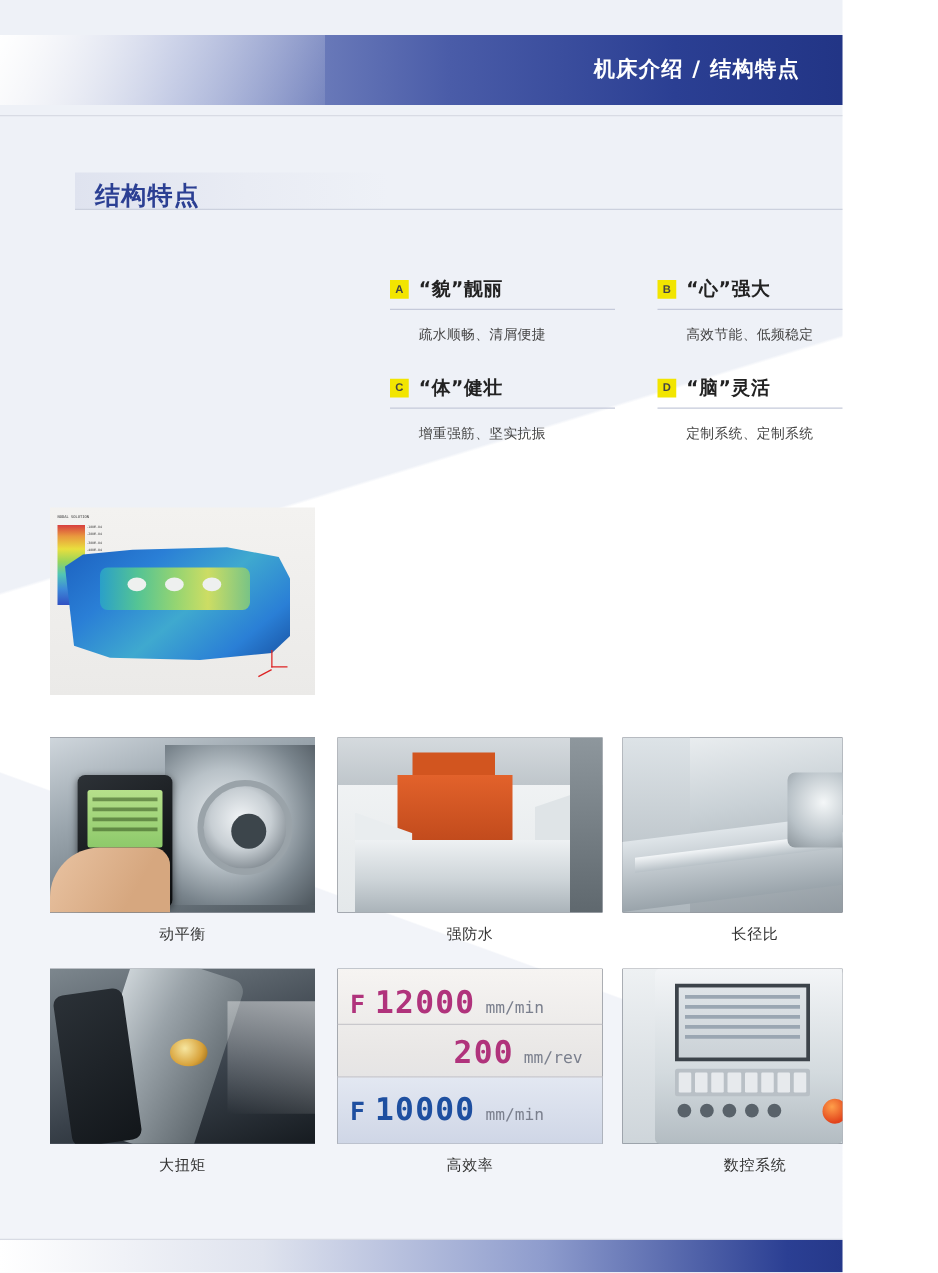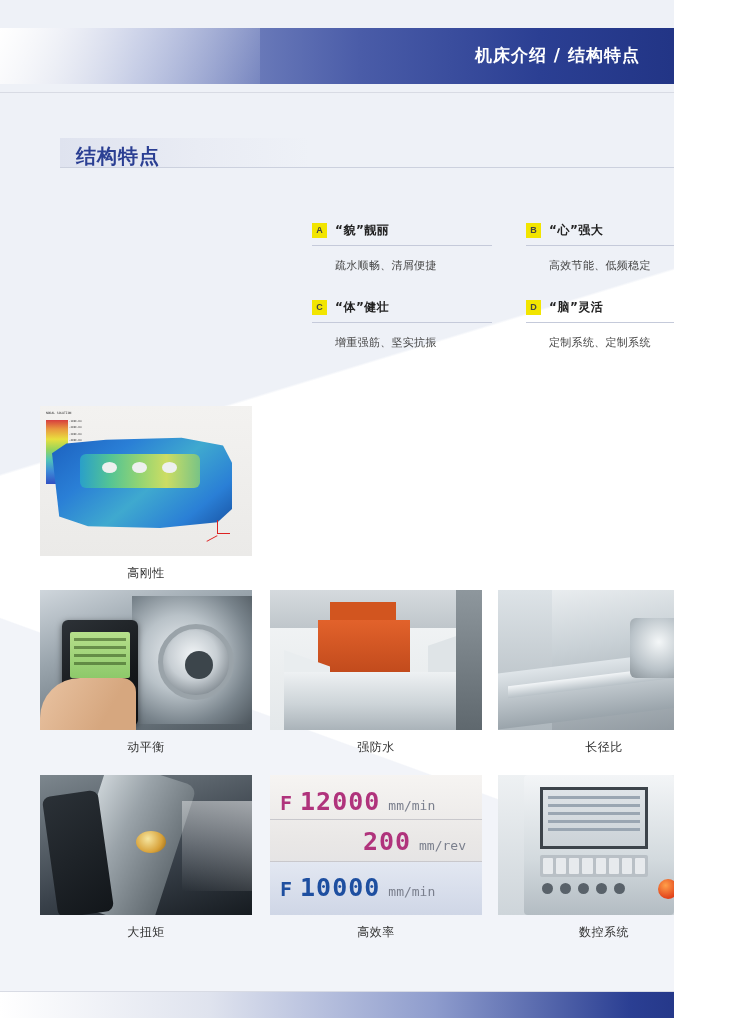"“貌”靓丽" .feat-title { font-size: 12px -> 15px }
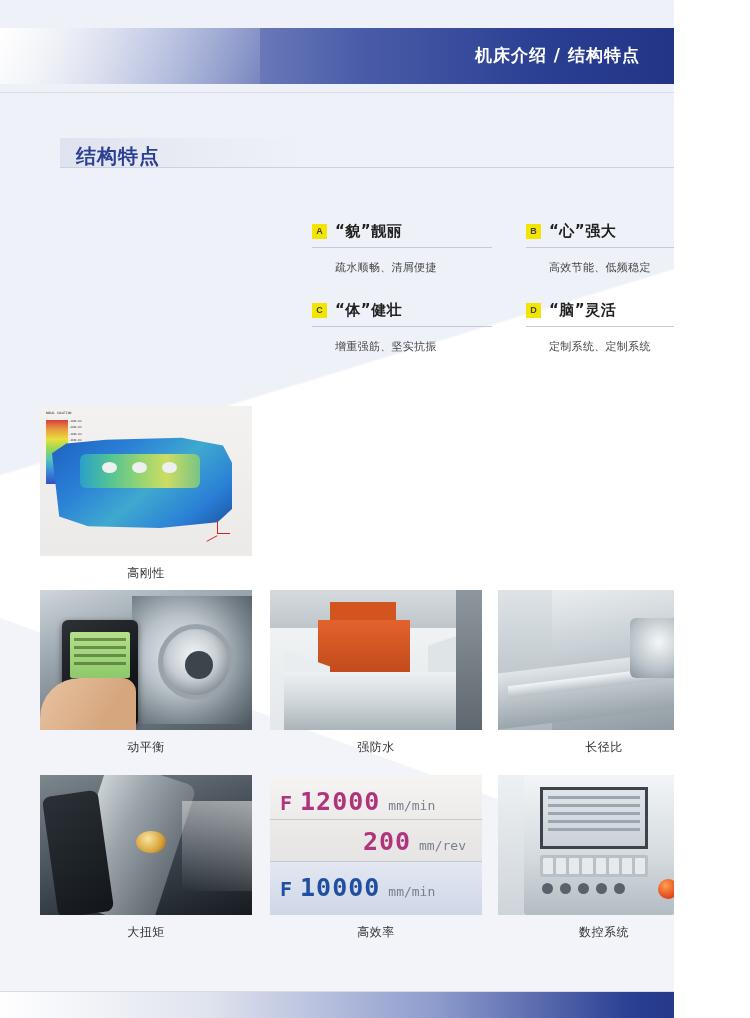"高刚性" div.caption { html: <div>高刚性</div> -> none }
